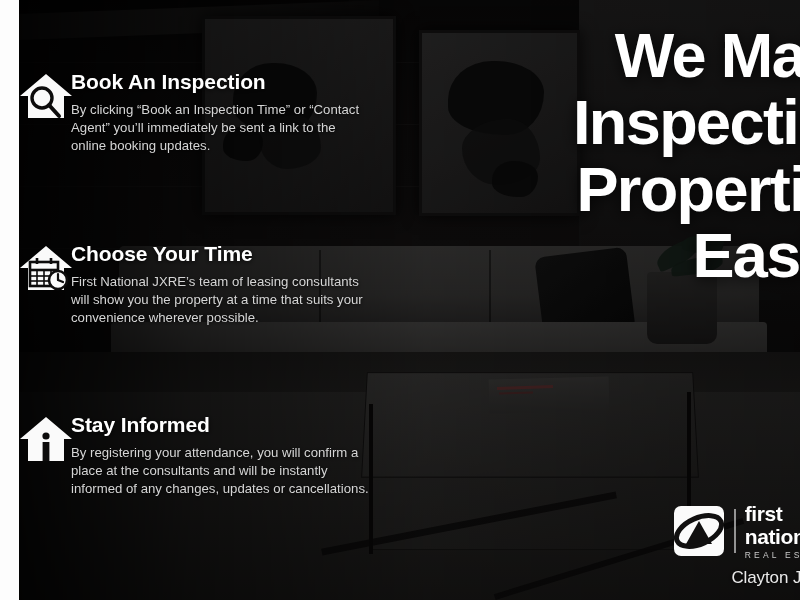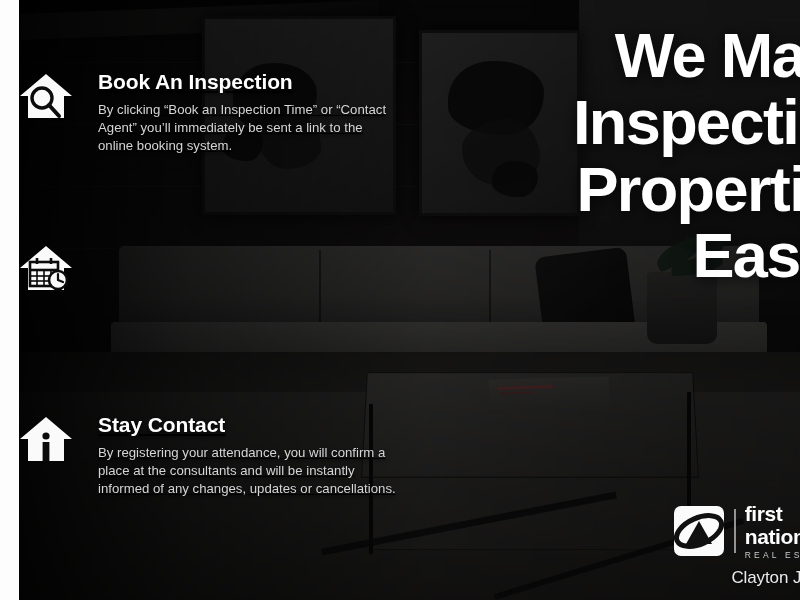"Book An Inspection" .feature-body { margin-left: 80px -> 53px; text-decoration: underline -> none }
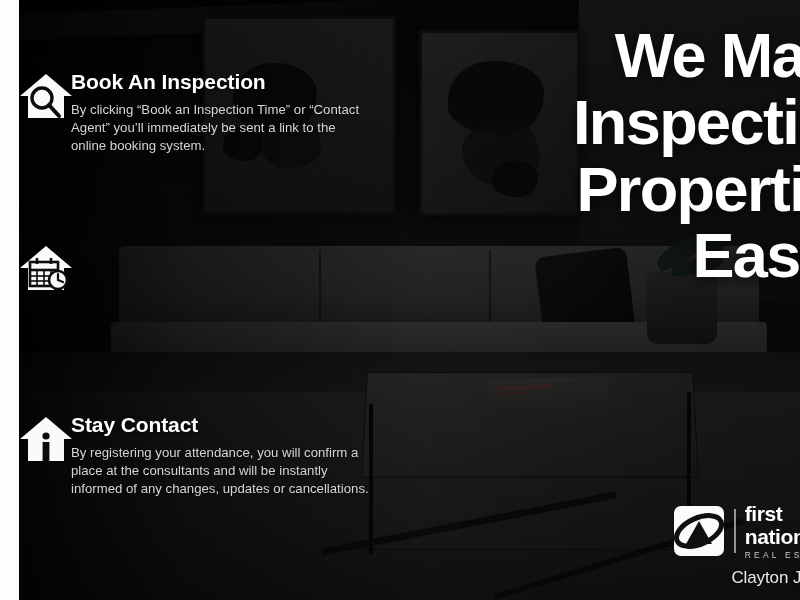"By clicking “Book an Inspection" p.feature-text { text: system -> updates }
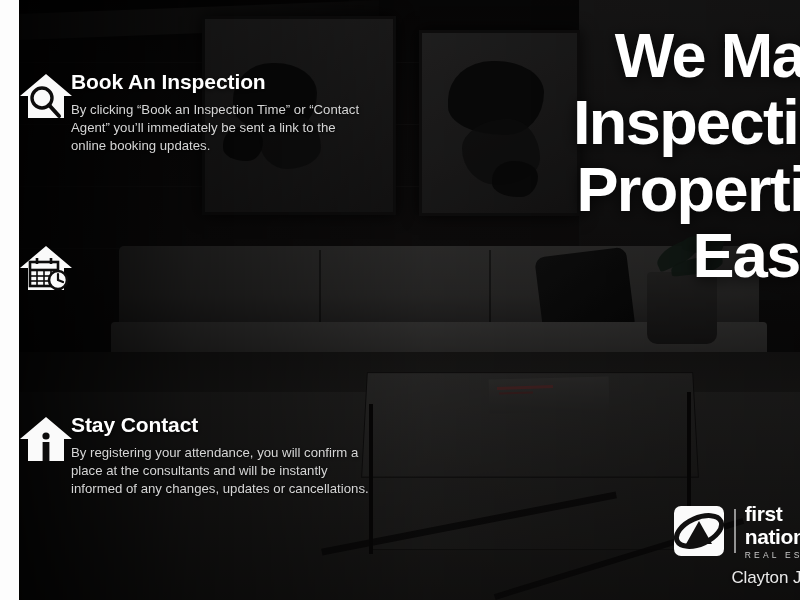"Choose Your Time" div.feature-body { html: none -> <div> <h2>Choose Your Time</h2> <p>First National JXRE’s team of leasing consultants will show you the property at a time that suits your convenience wherever possible.</p> </div> }
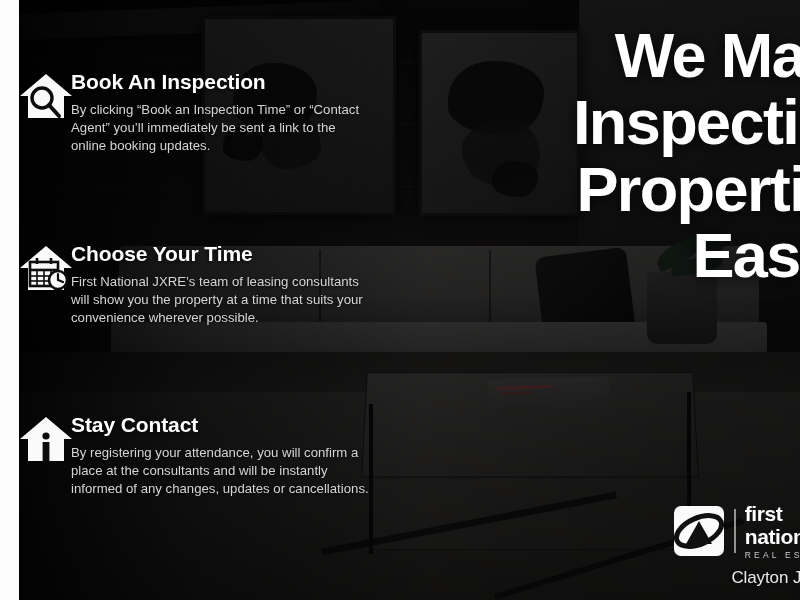"Stay Contact" h2.feature-title { text: Contact -> Informed }
